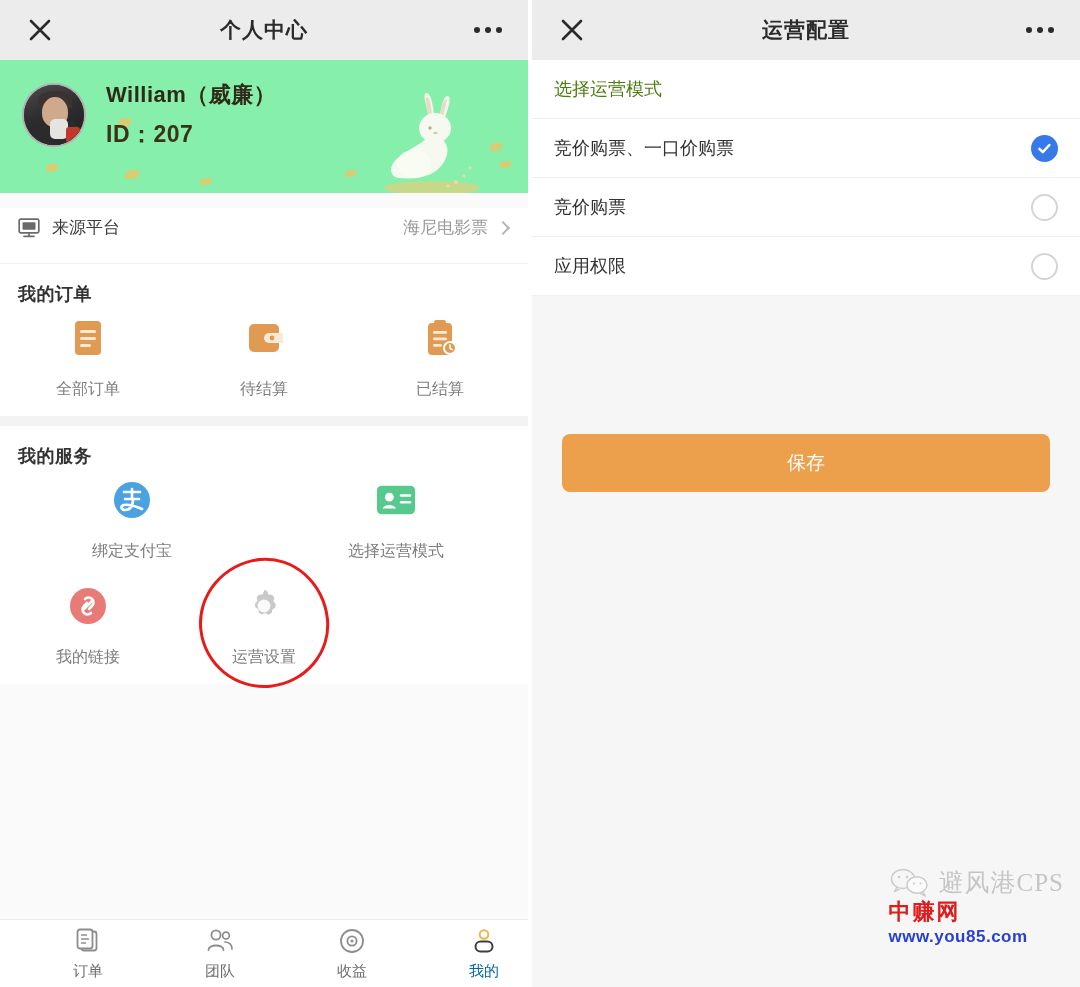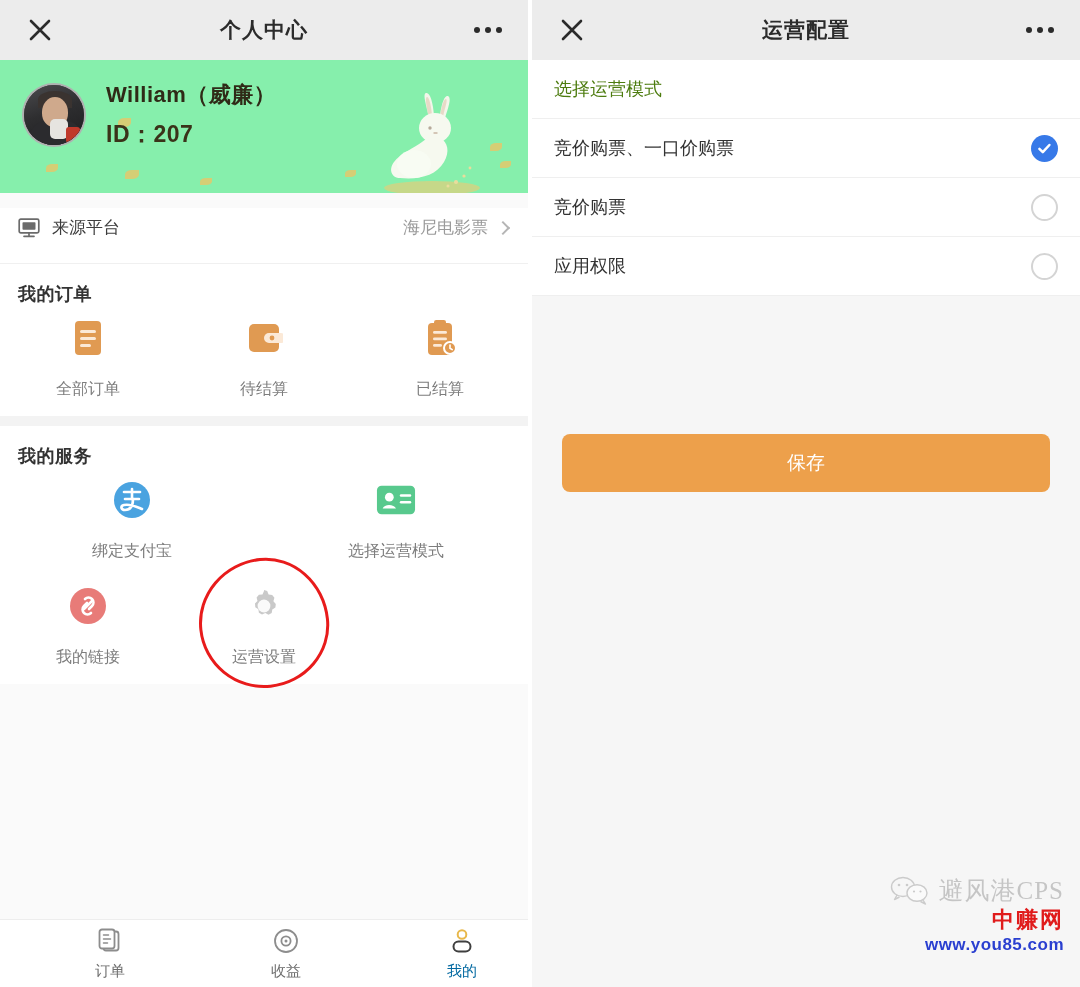"避风港CPS" .watermark { bottom: 0 -> 8px; text-align: right -> none }
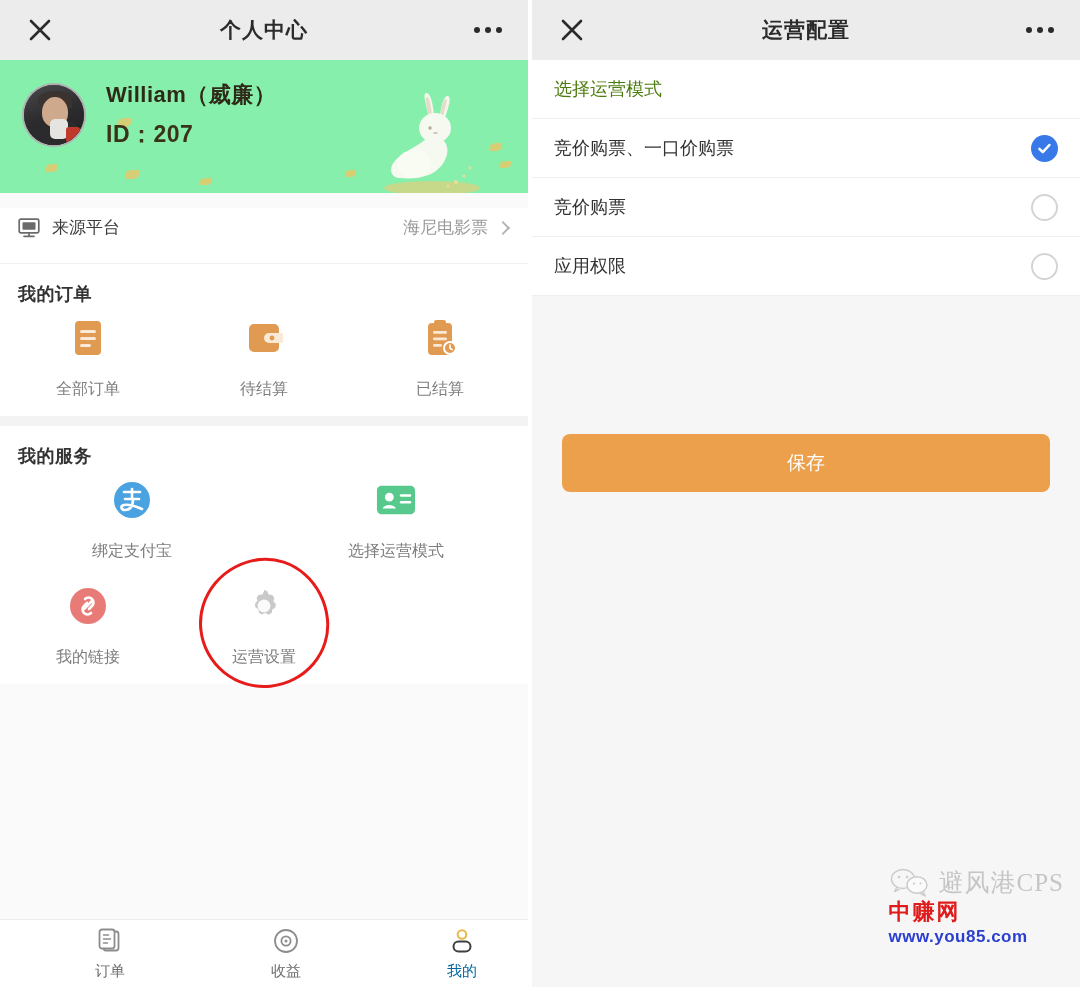"团队" div.tab { html: none -> <div> <svg> <circle></circle> <path></path> <circle></circle> <path></path> </svg> <div>团队</div> </div> }
